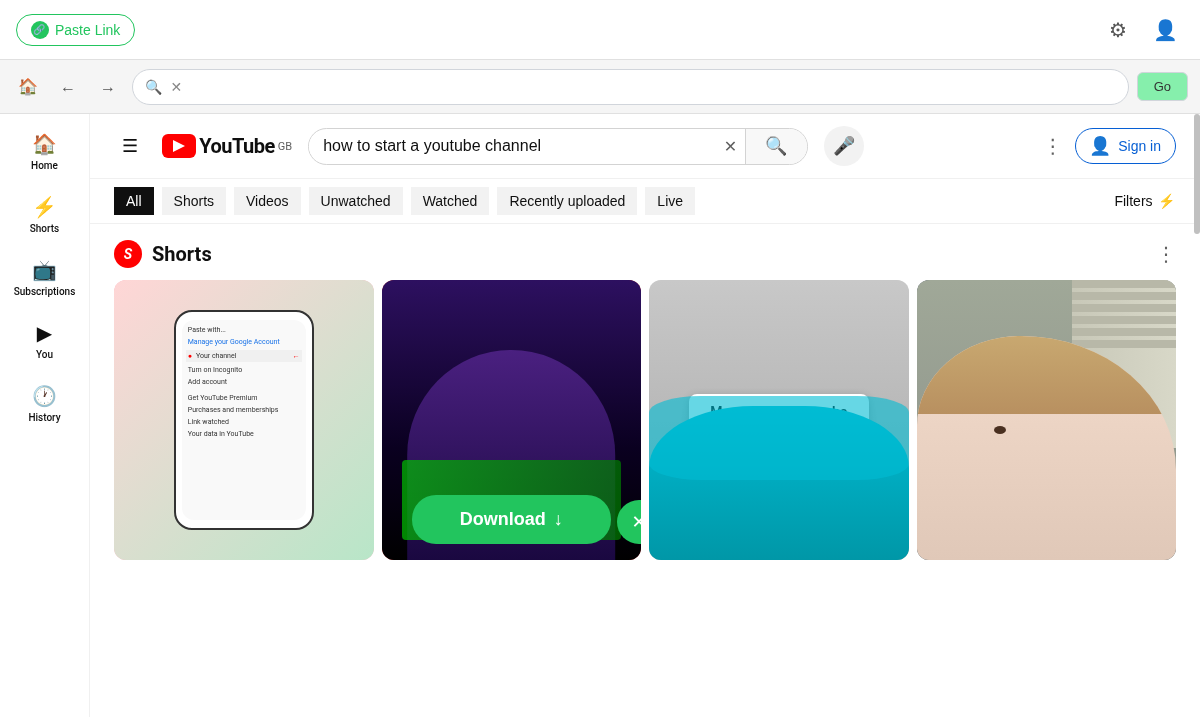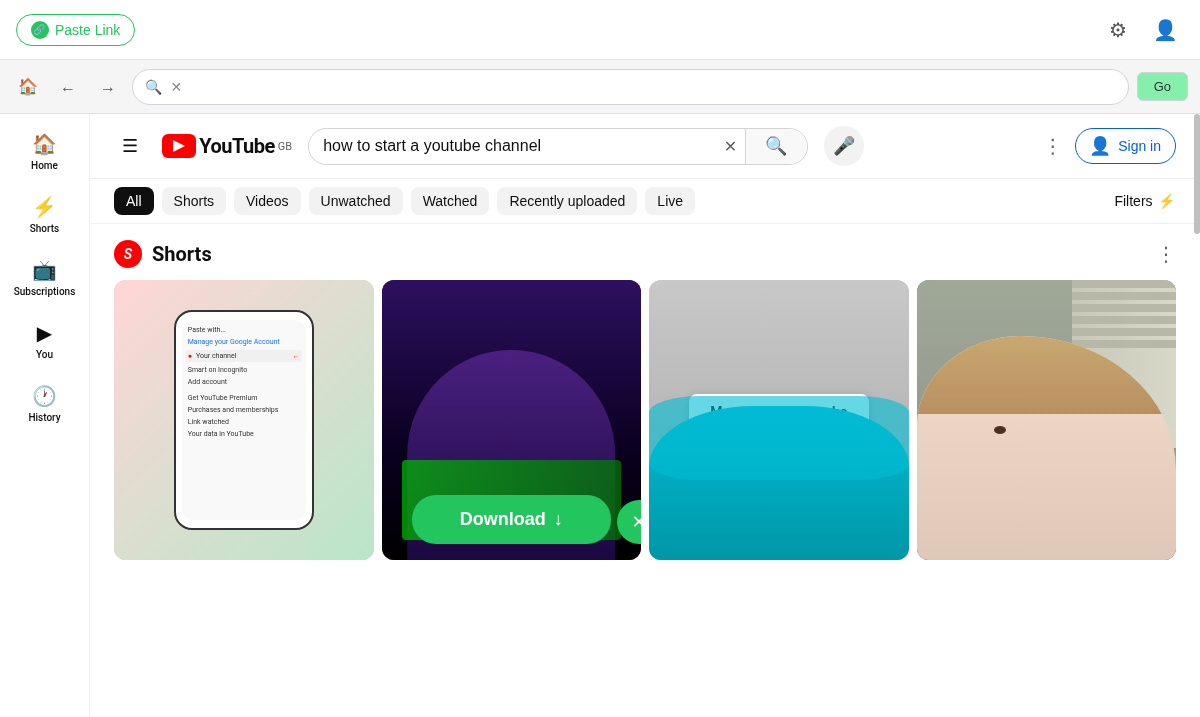"All" .filter-pill { border-radius: 8px -> 0 }
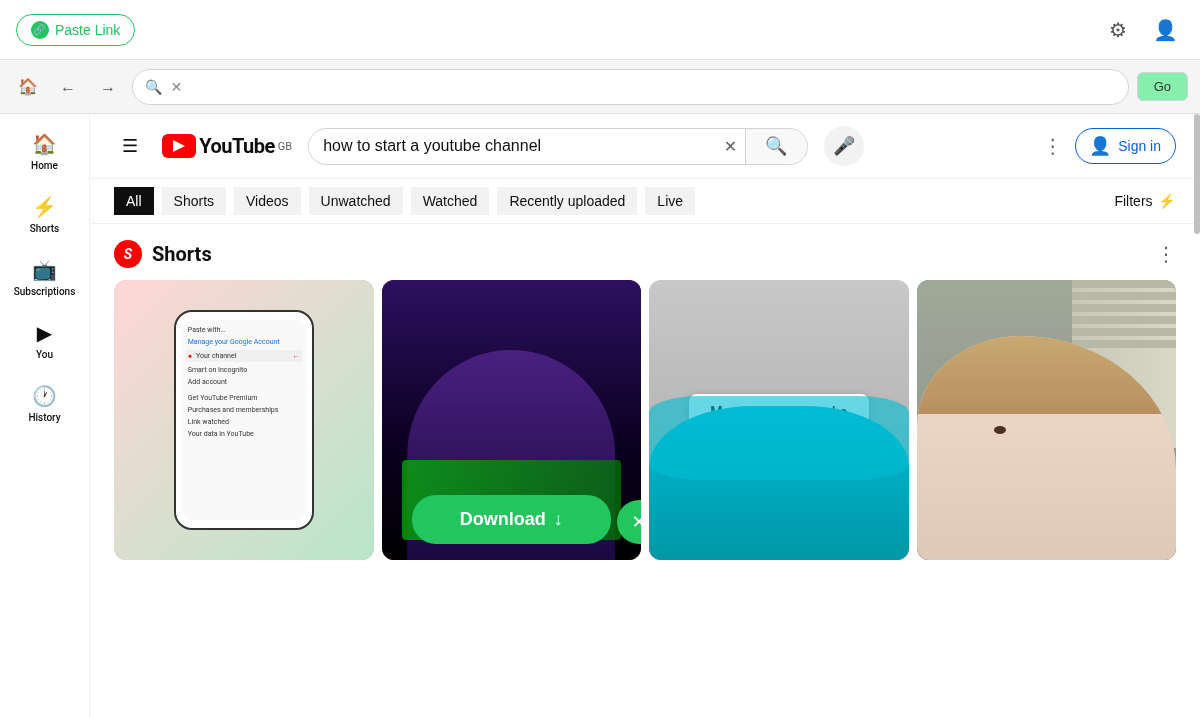"Smart on Incognito" div { text: Smart -> Turn }
